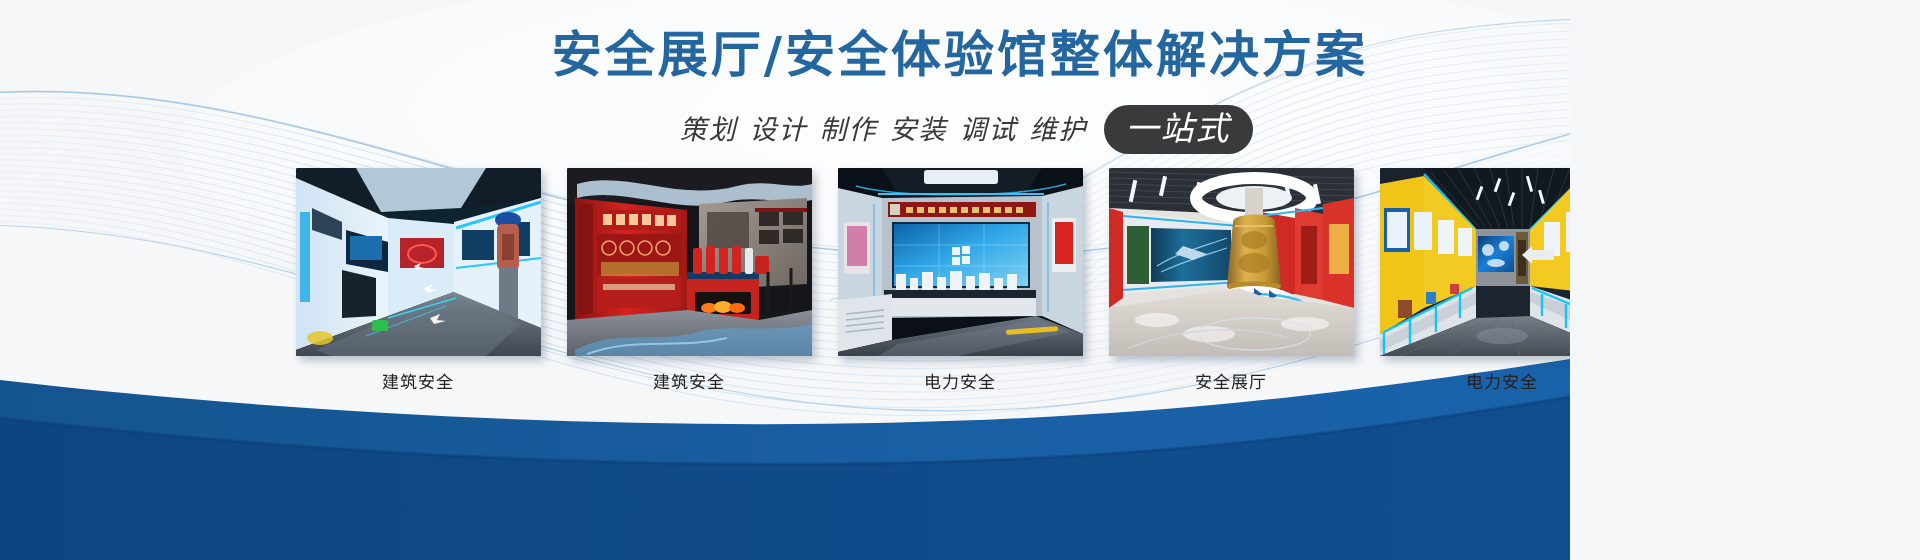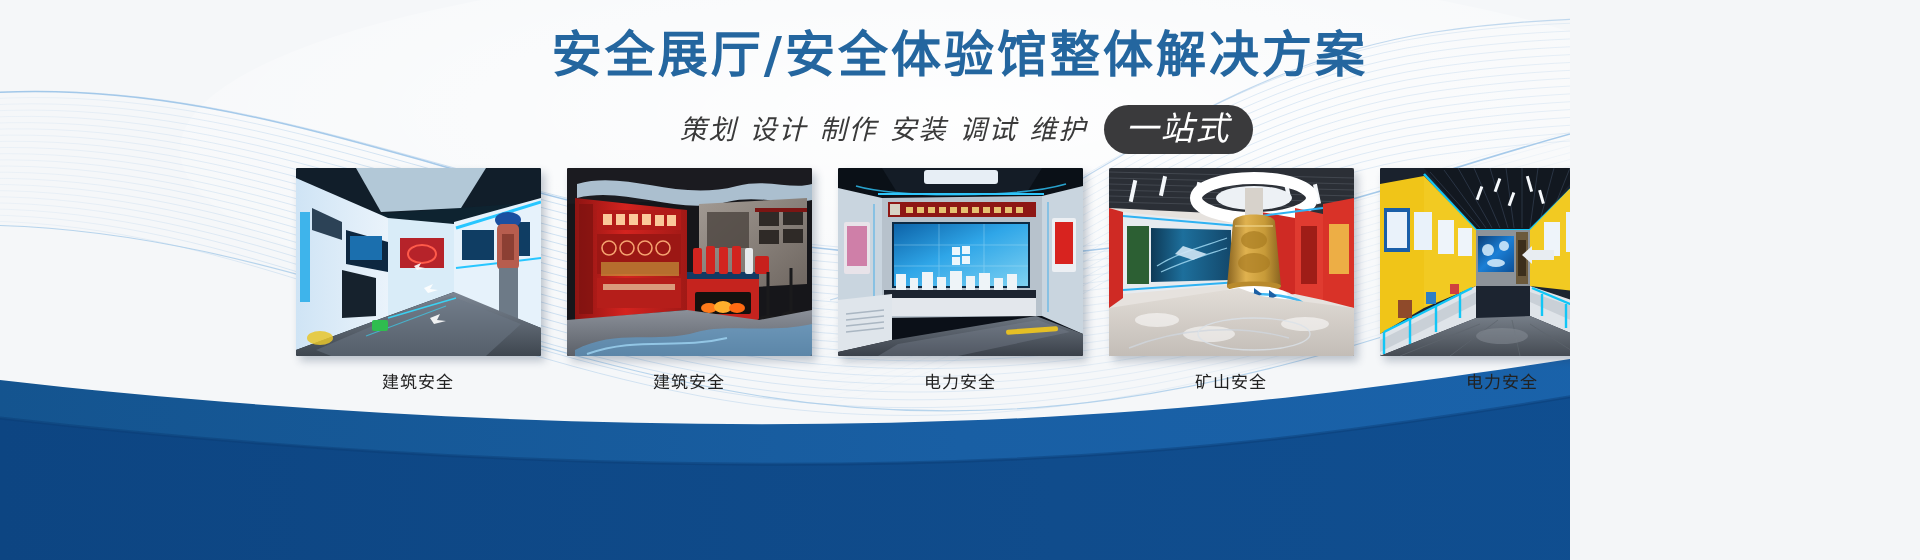"矿山安全" div.card-caption { text: 矿山安全 -> 安全展厅 }
